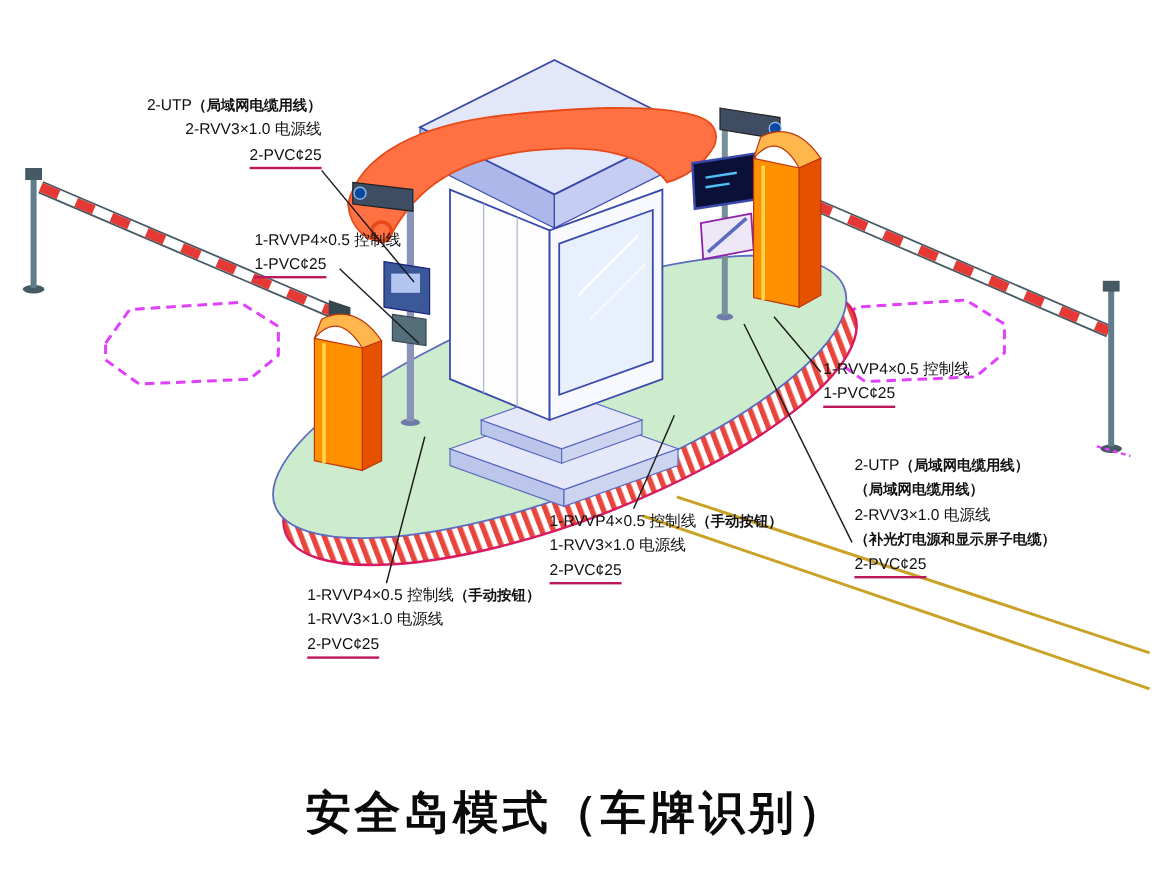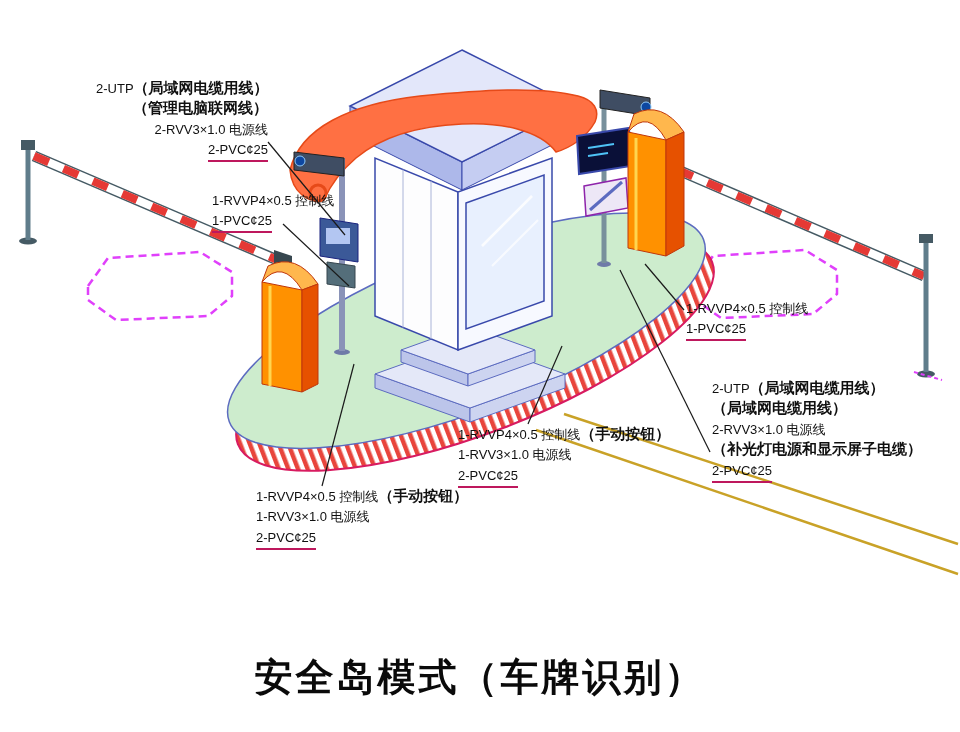"（局域网电缆用线）" .lbl .n { font-size: 15px -> 12px }
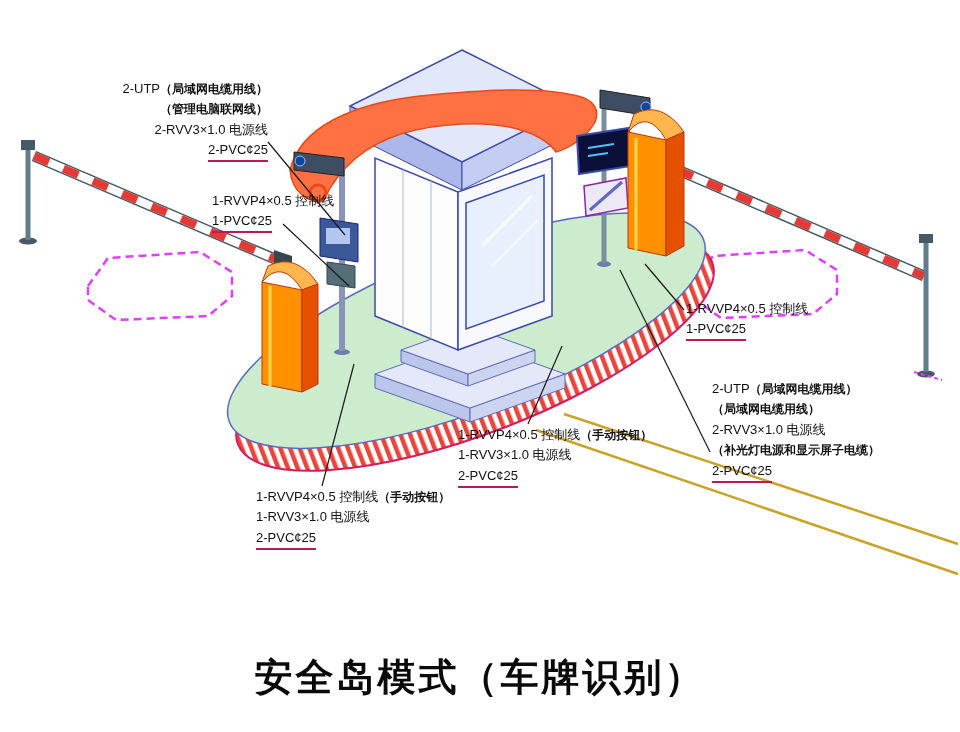"（管理电脑联网线）" div.row { html: <div><span>（管理电脑联网线）</span></div> -> none }
